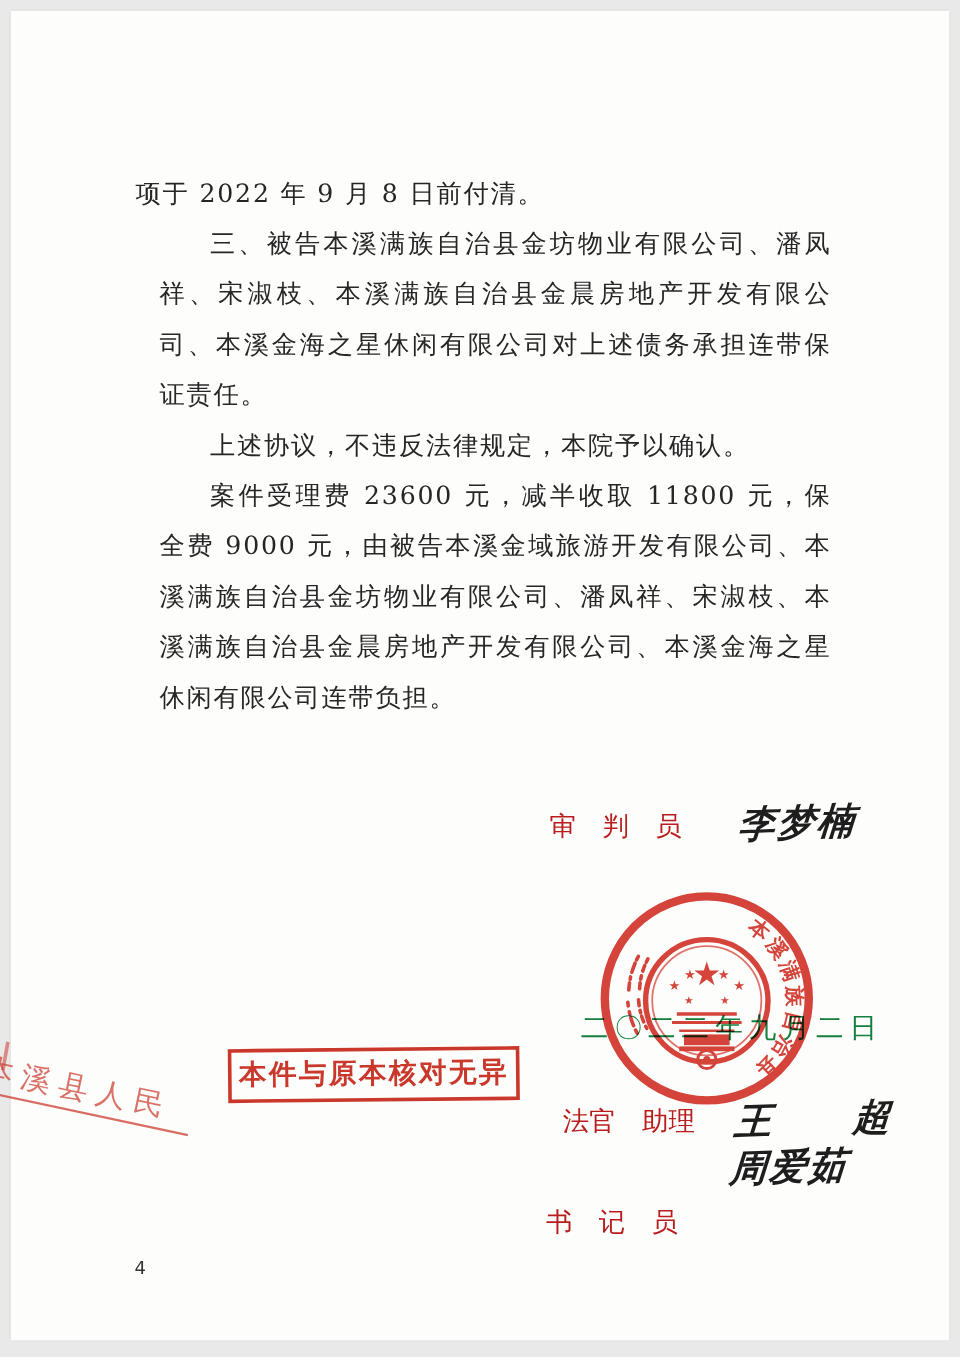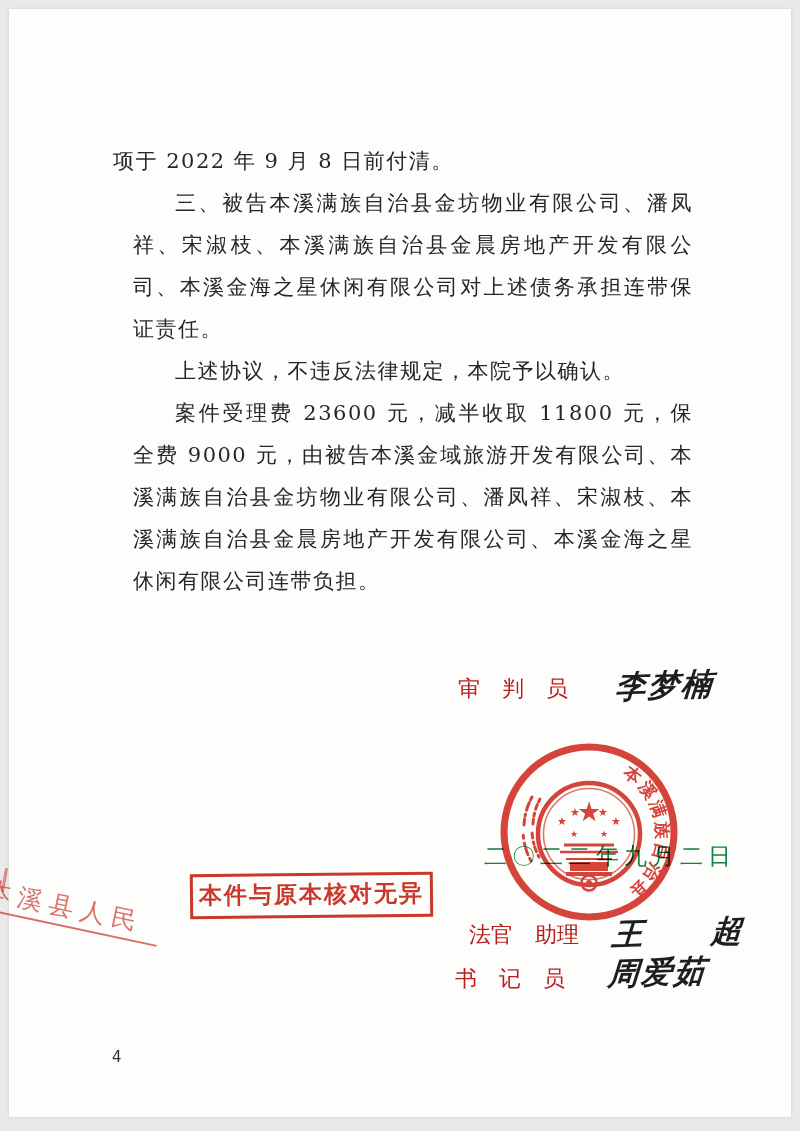"书 记 员" div.sig-label { top: 964px -> 1004px }
